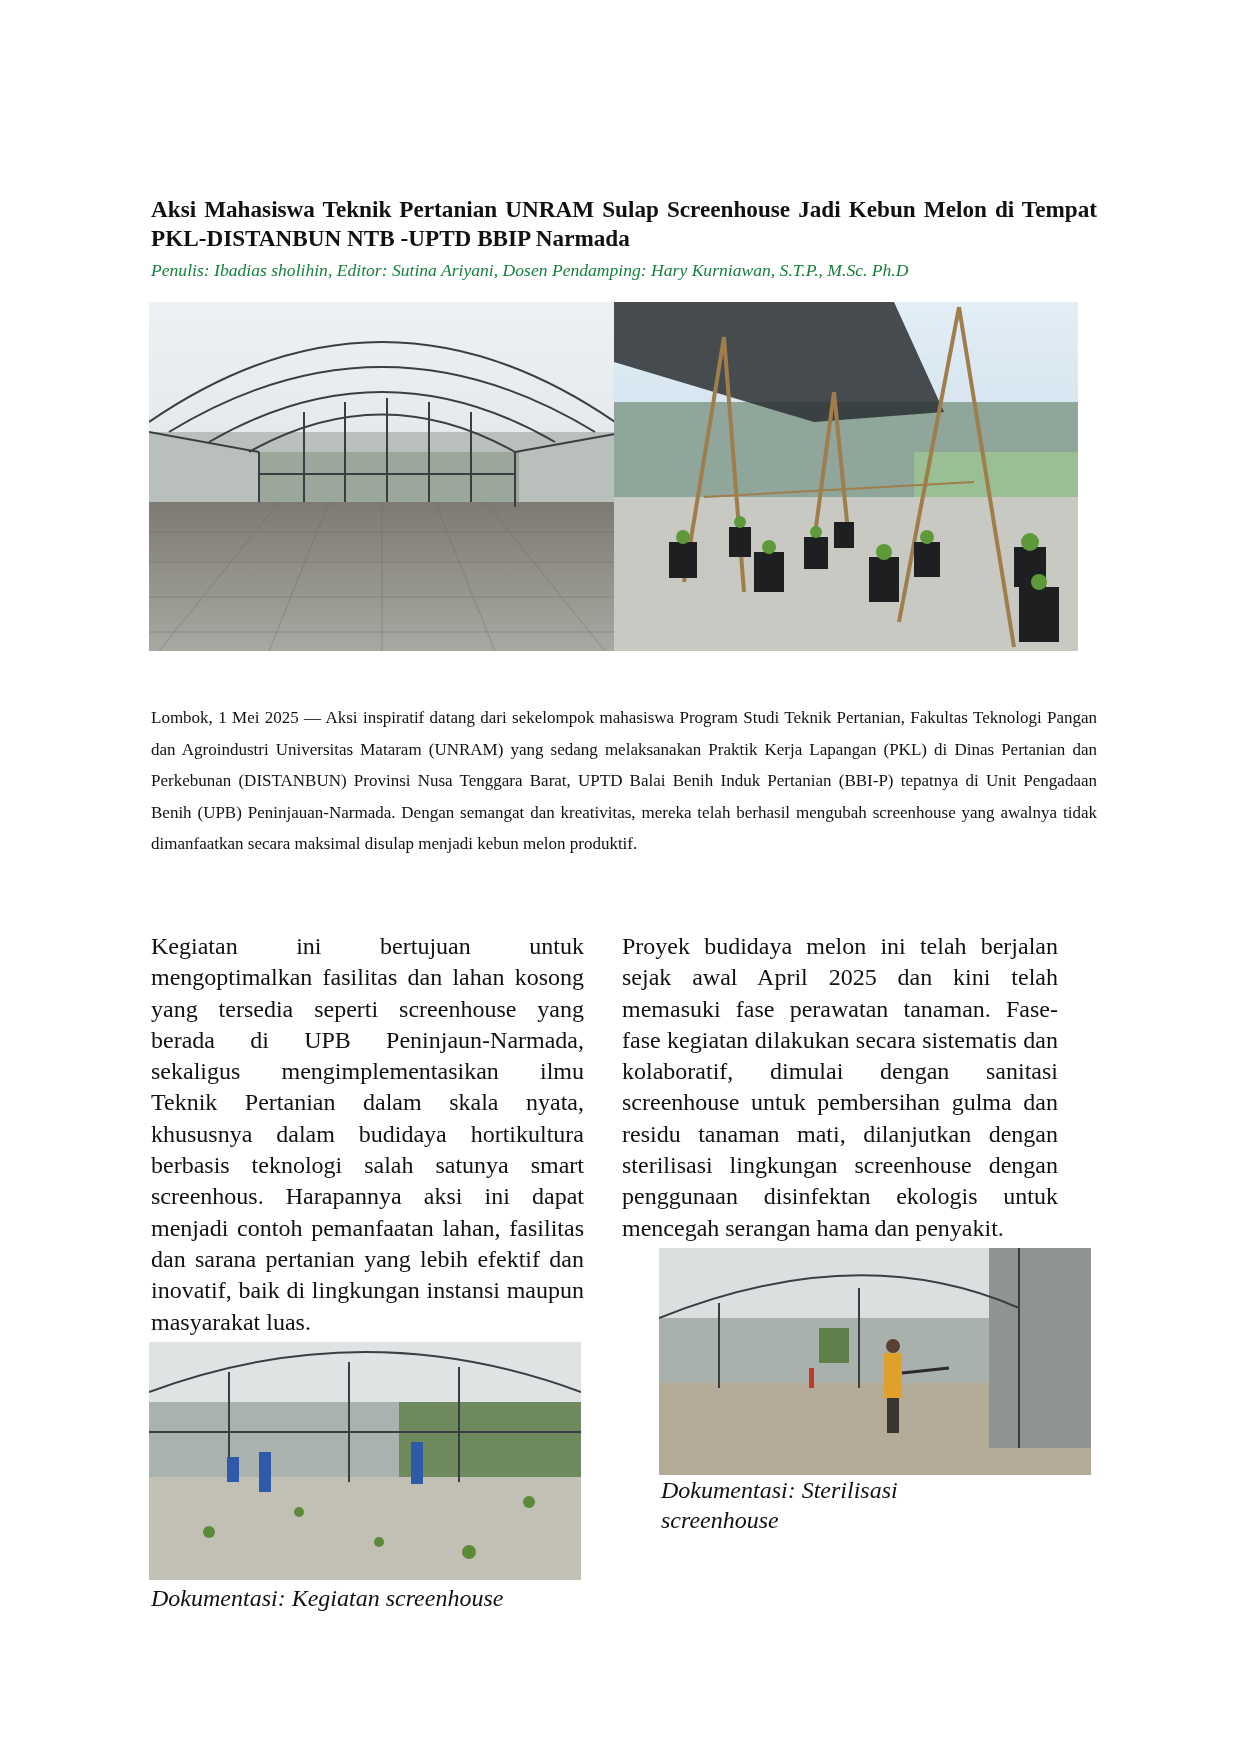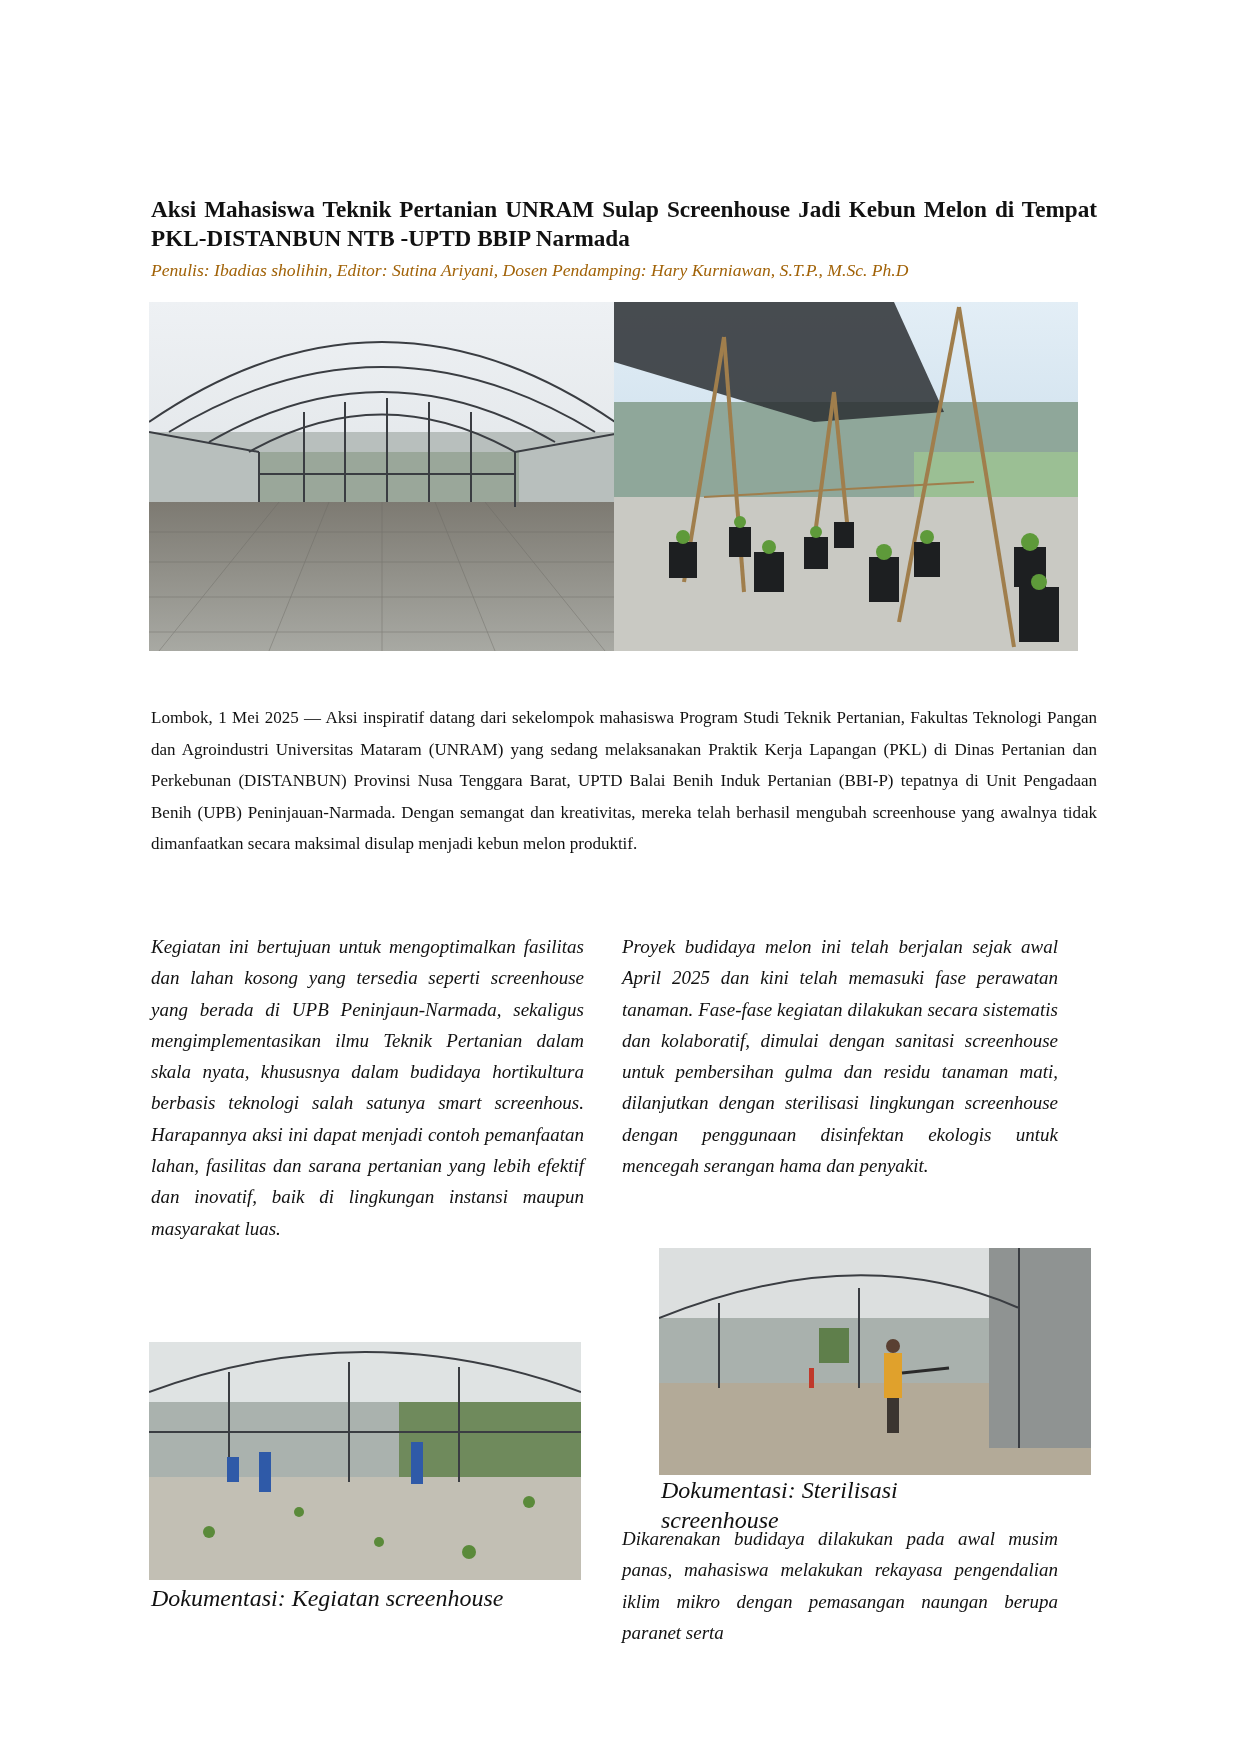"Penulis: Ibadias sholihin, Editor:" .byline { color: #a16207 -> #15803d }
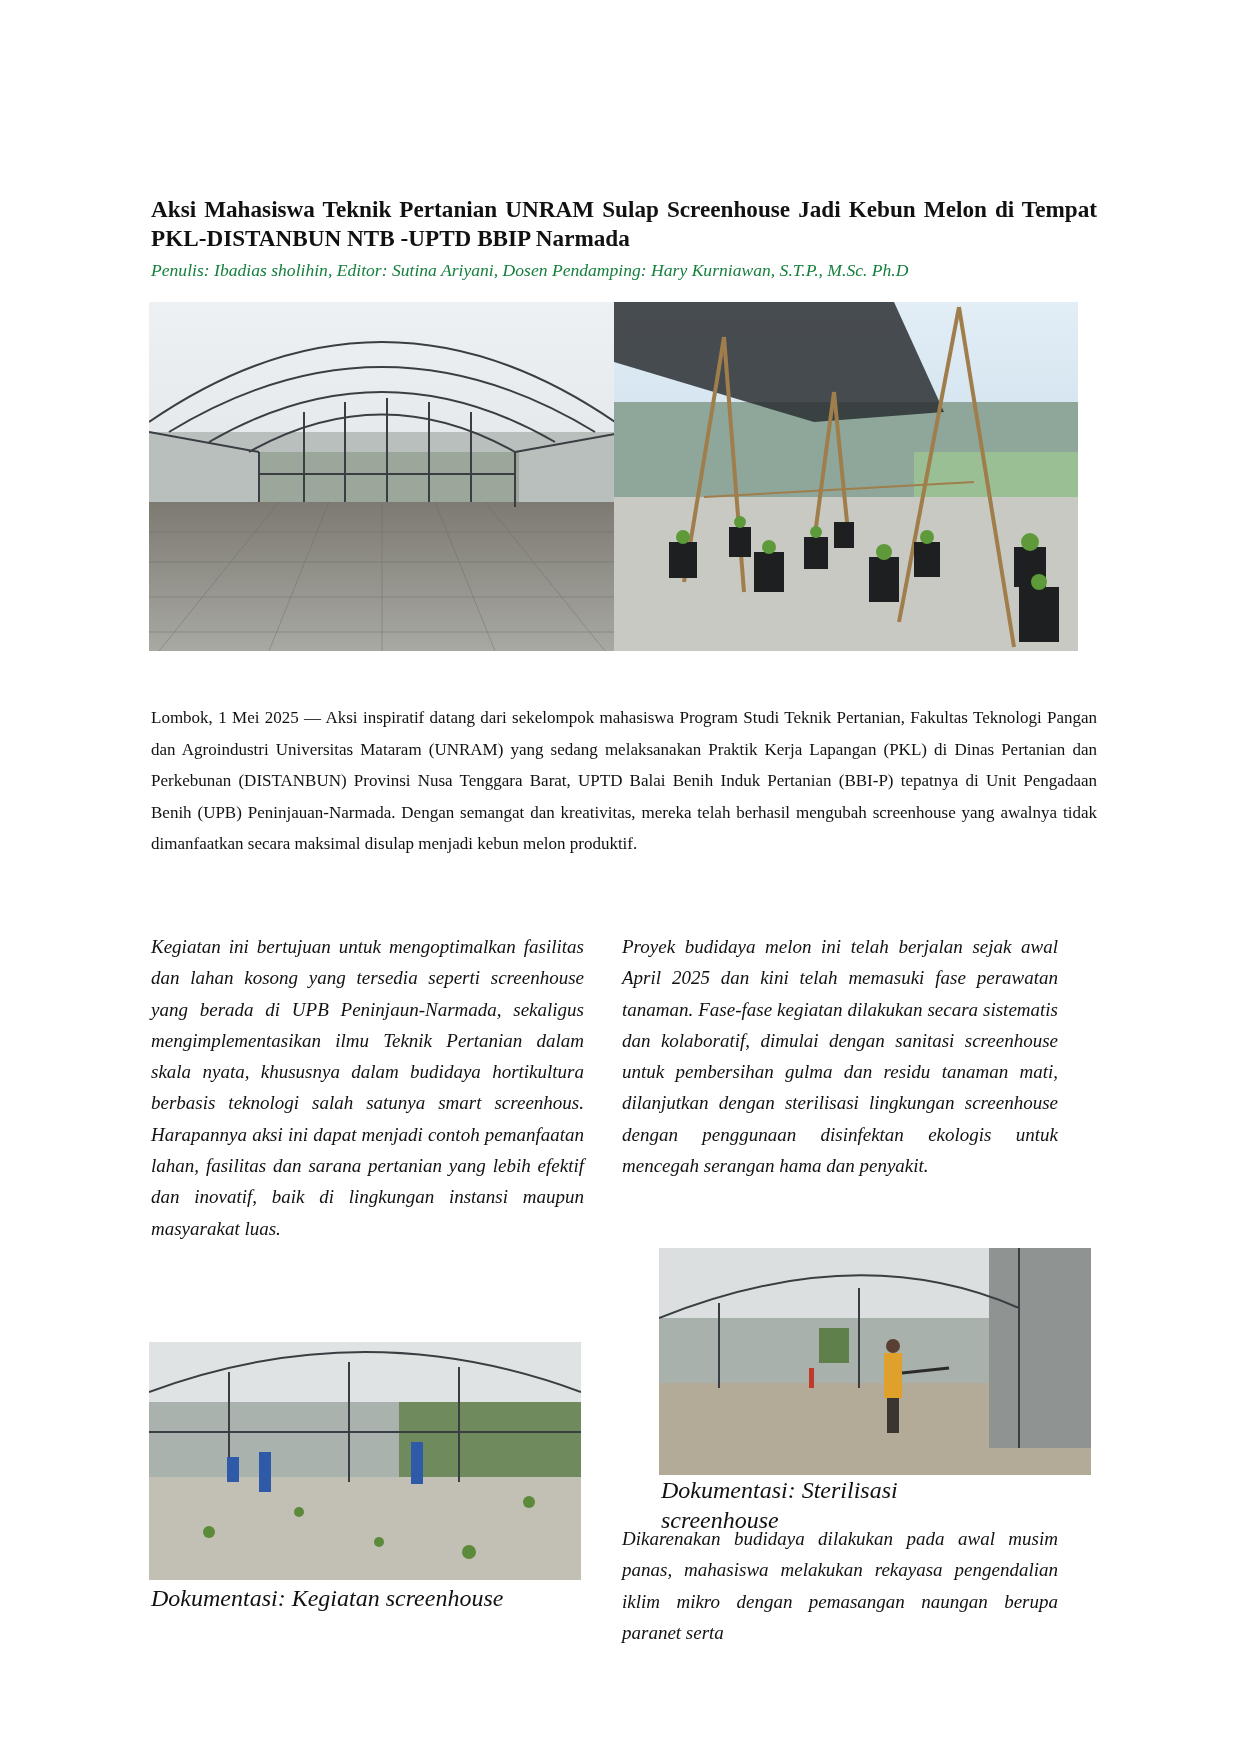"Kegiatan ini bertujuan untuk" .col-text { font-size: 19px -> 24px; font-style: italic -> none }
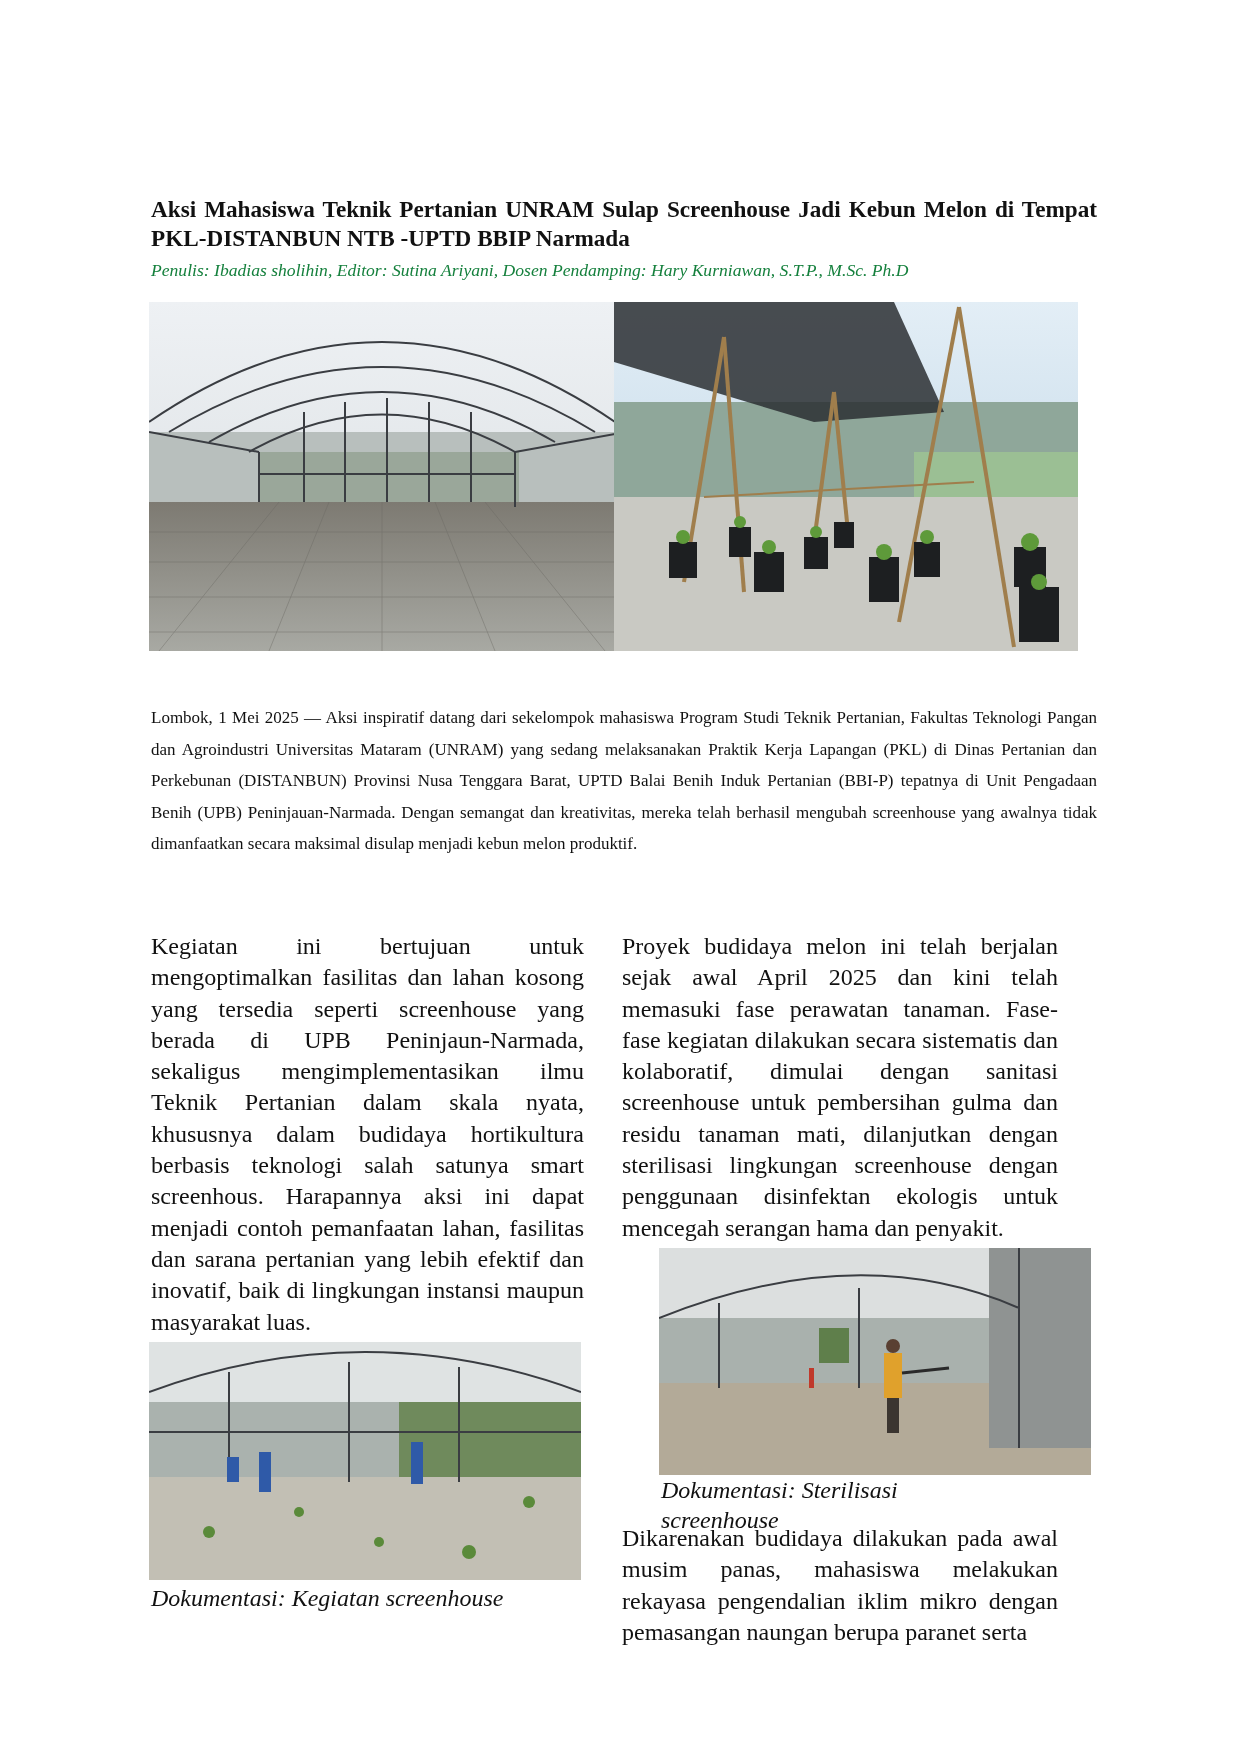"Dikarenakan budidaya dilakukan pada awal" p.col-text { html: <p>Dikarenakan budidaya dilakukan pada awal musim panas, mahasiswa melakukan rekayasa pengendalian iklim mikro dengan pemasangan naungan berupa paranet serta</p> -> none }
